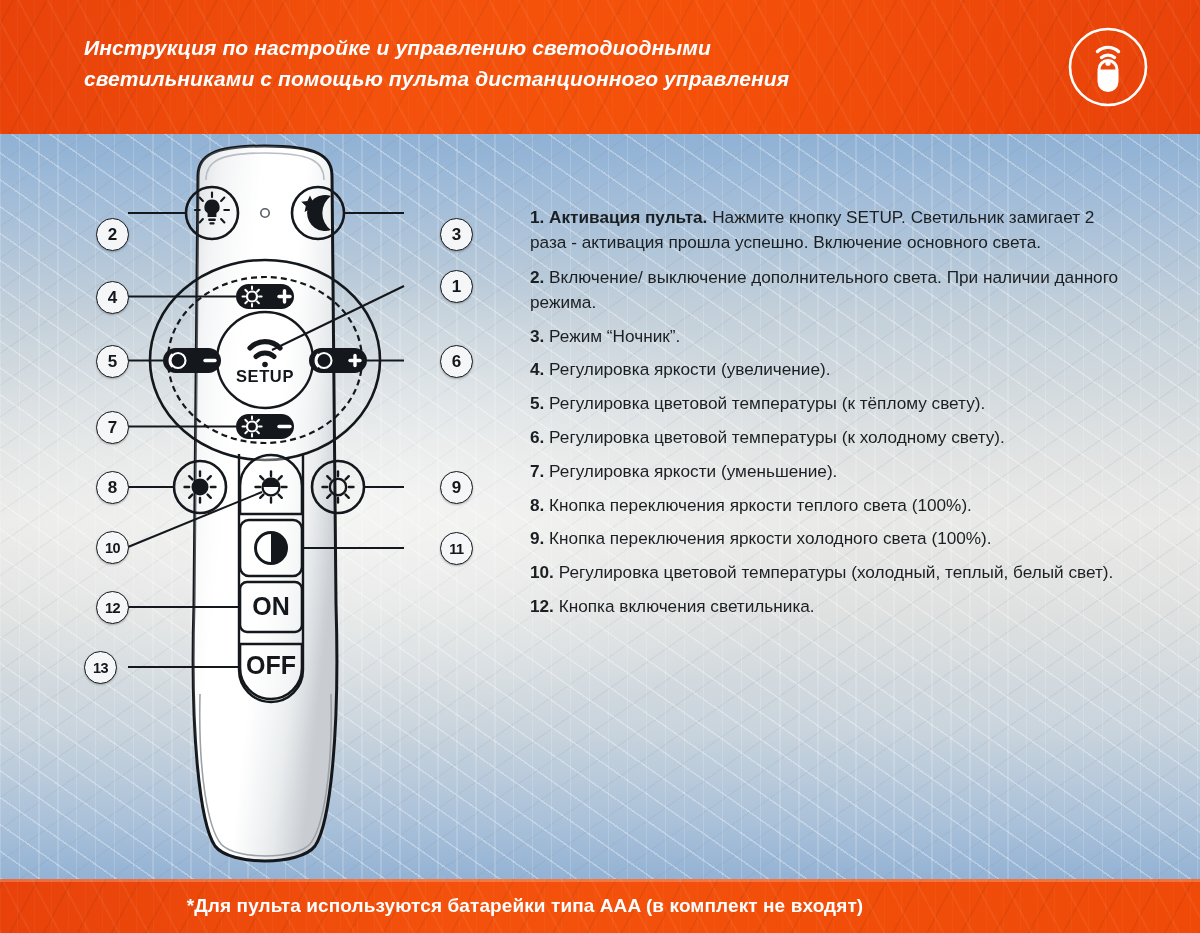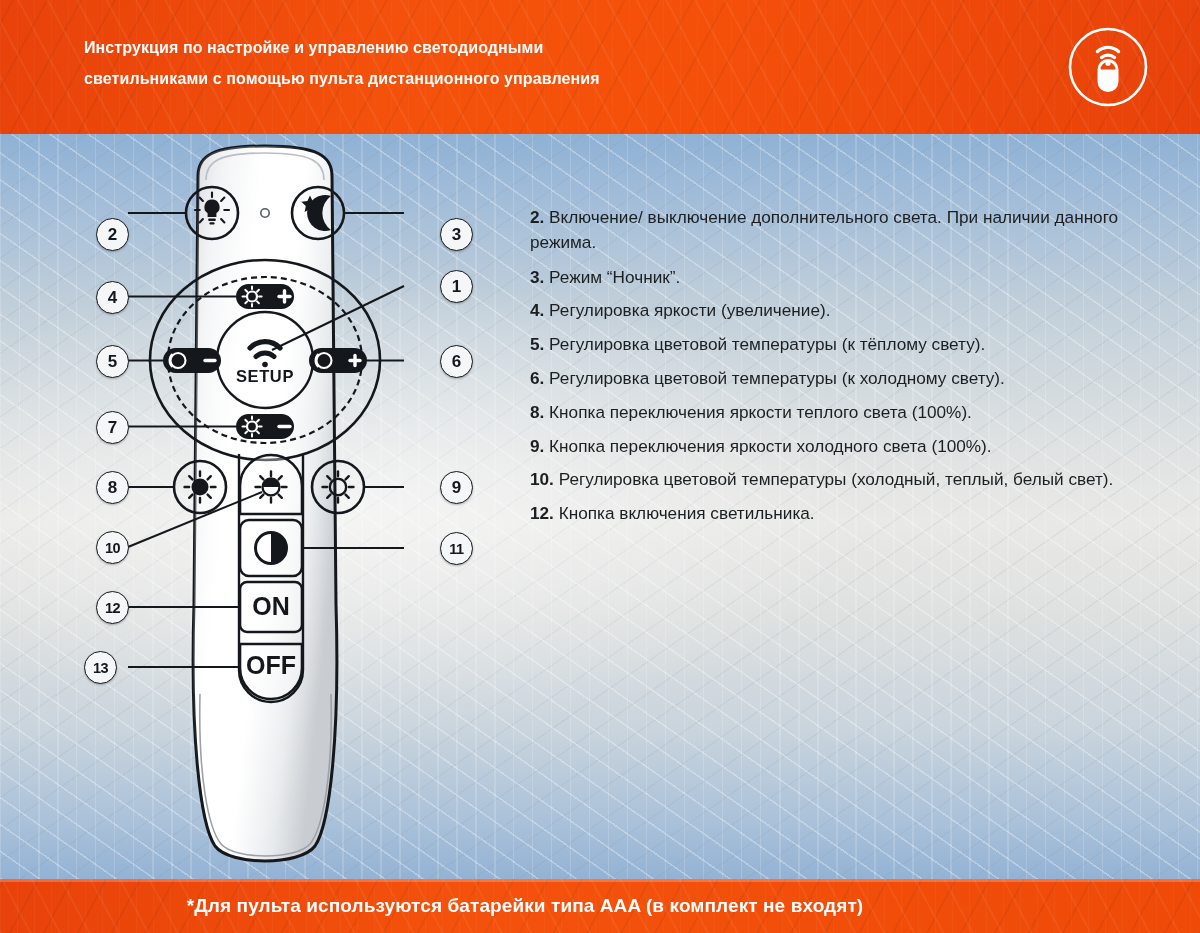"Инструкция по настройке и управлению" #header-title { font-size: 16px -> 21px; font-style: none -> italic }
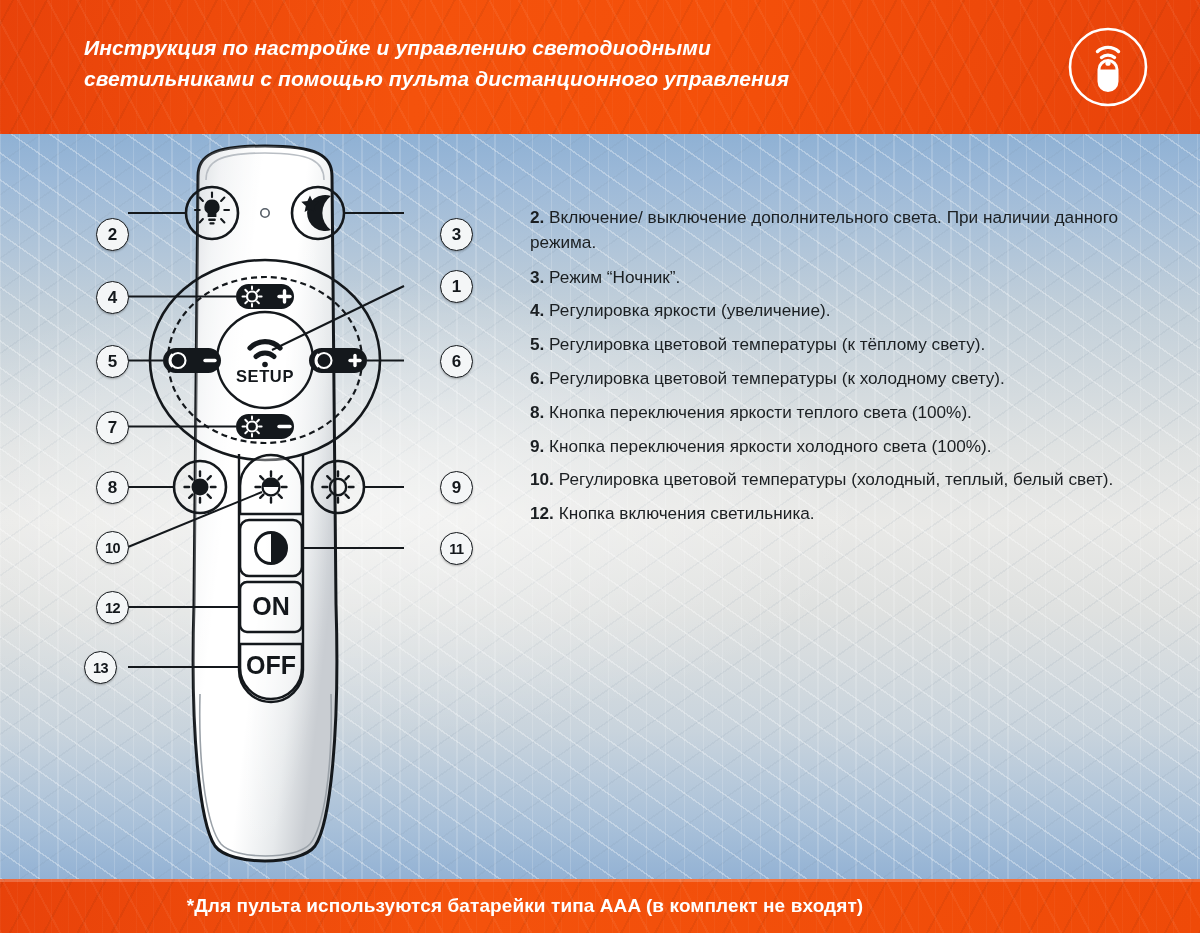"1. Активация пульта. Нажмите кнопку" div.item { html: none -> <div><span>1. </span><b>Активация пульта. </b><span>Нажмите кнопку SETUP. Светильник замигает 2 раза - активация прошла успешно. Включение основного света.</span></div> }
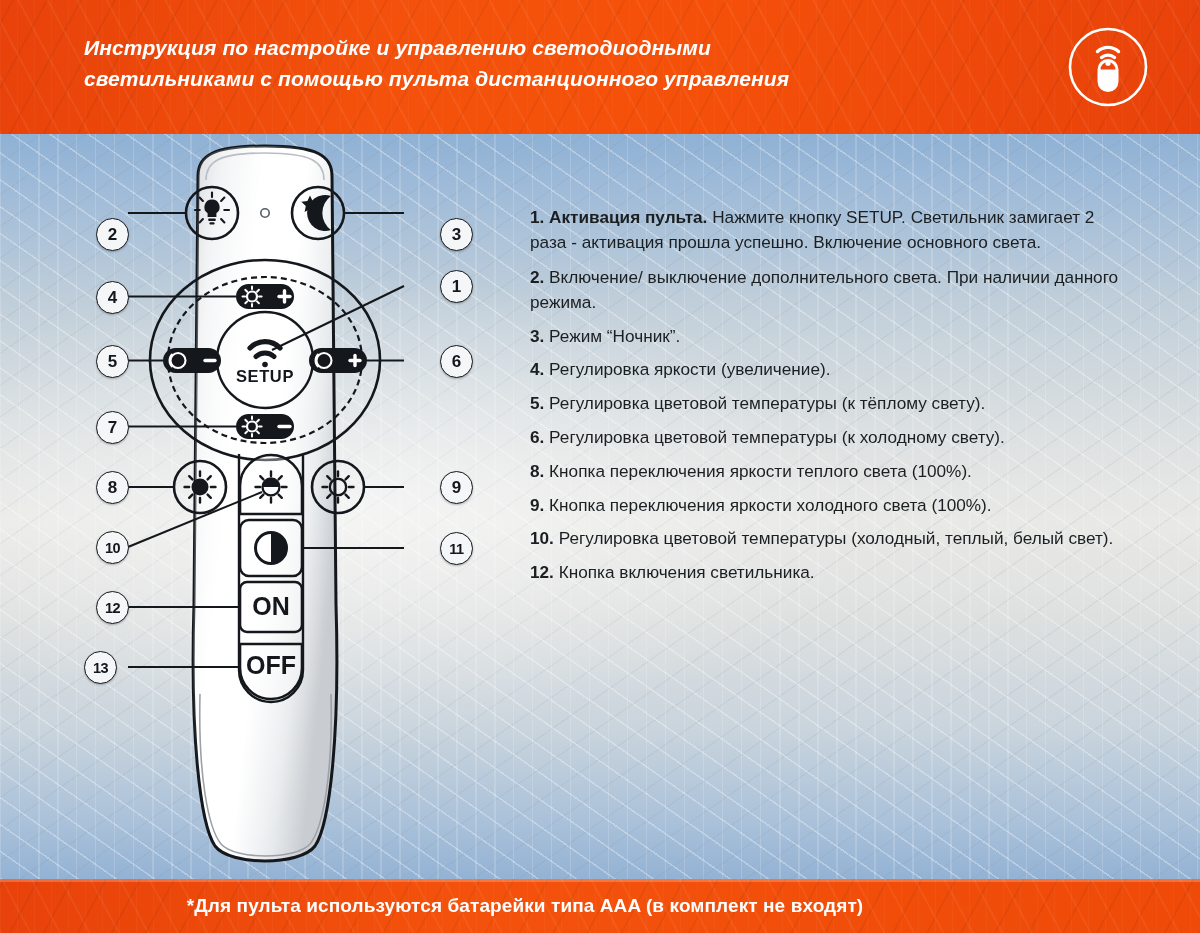"7. Регулировка яркости (уменьшение)." div.item { html: none -> <div><span>7. </span><span>Регулировка яркости (уменьшение).</span></div> }
